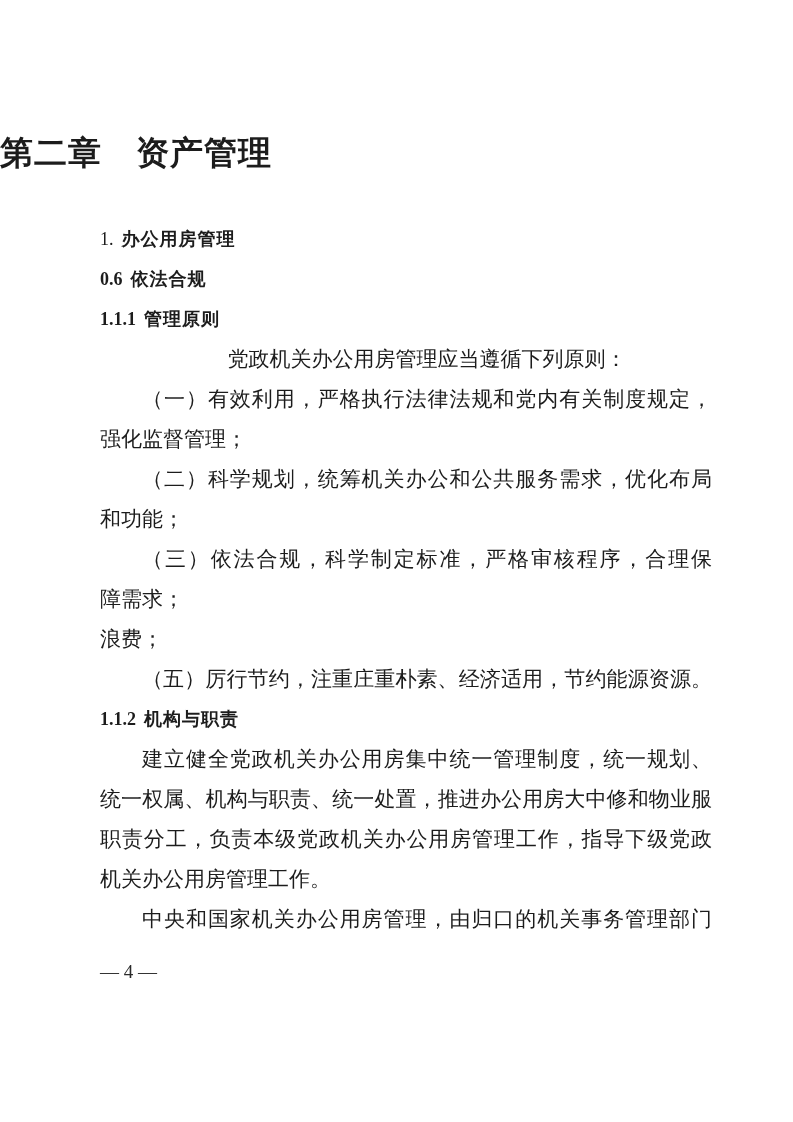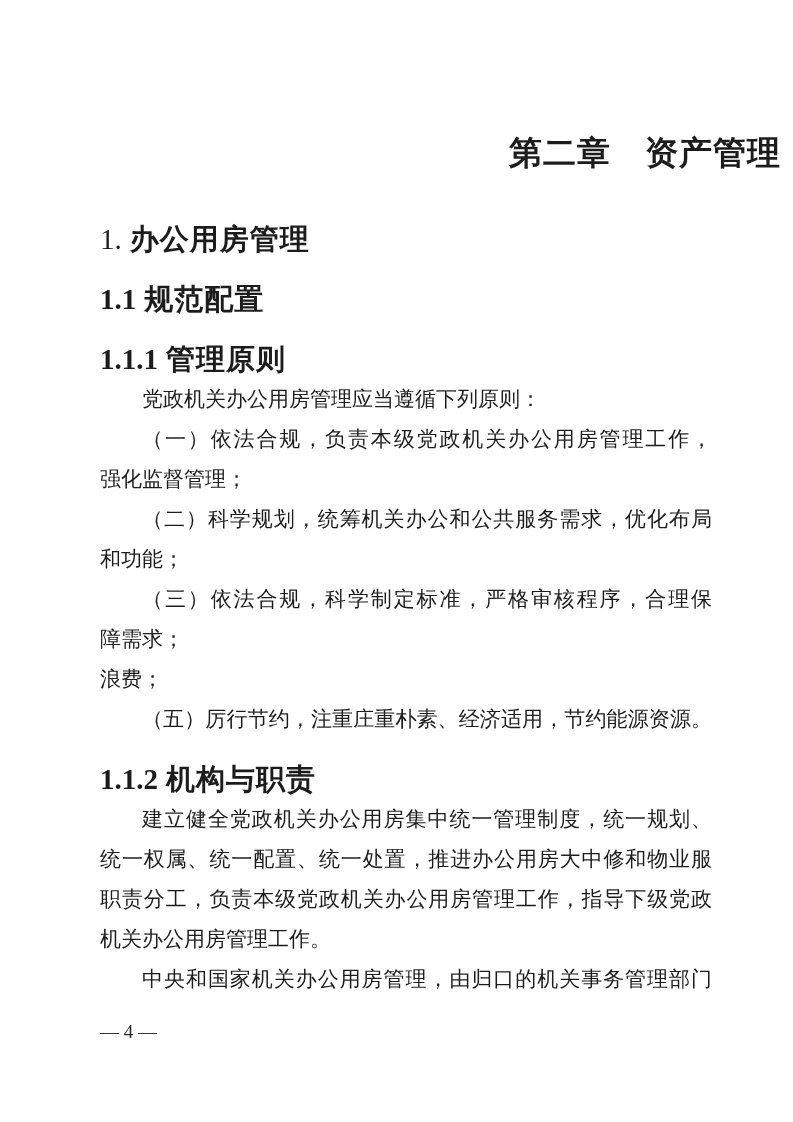"第二章 资产管理" .title { text-align: right -> left }
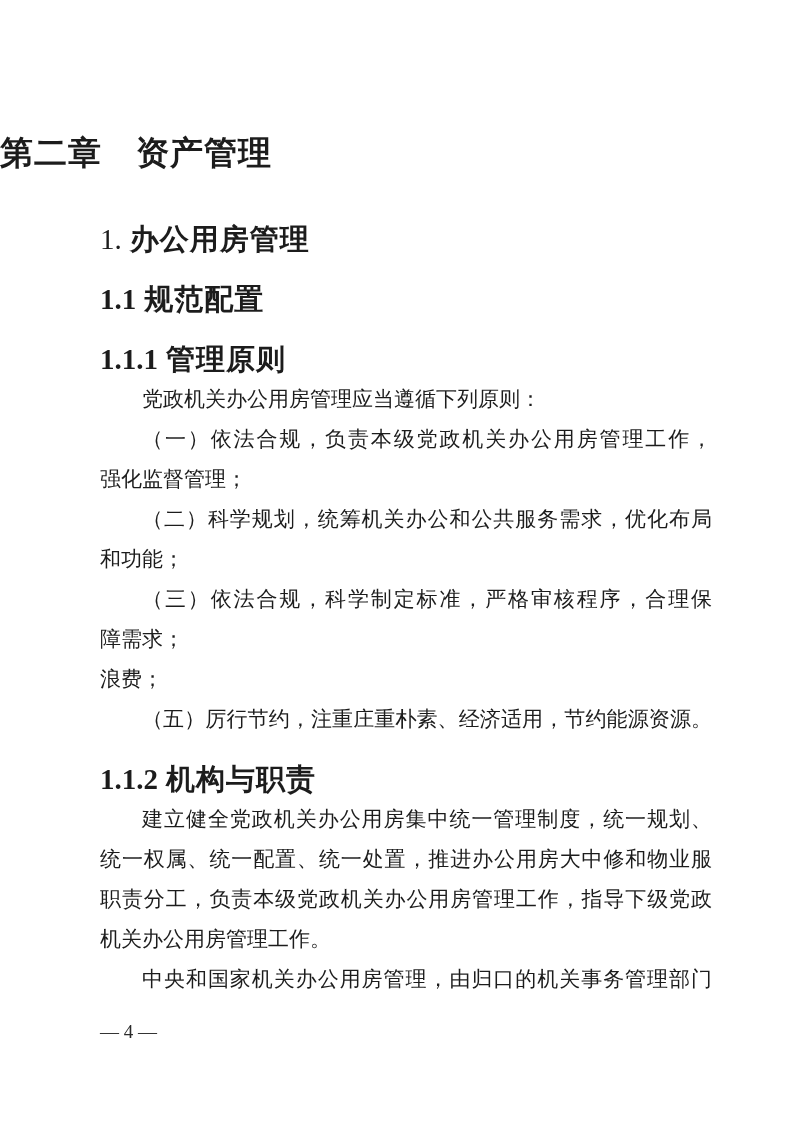"1. 办公用房管理" .line.heading { font-size: 29px -> 18px; margin-top: 20px -> none }
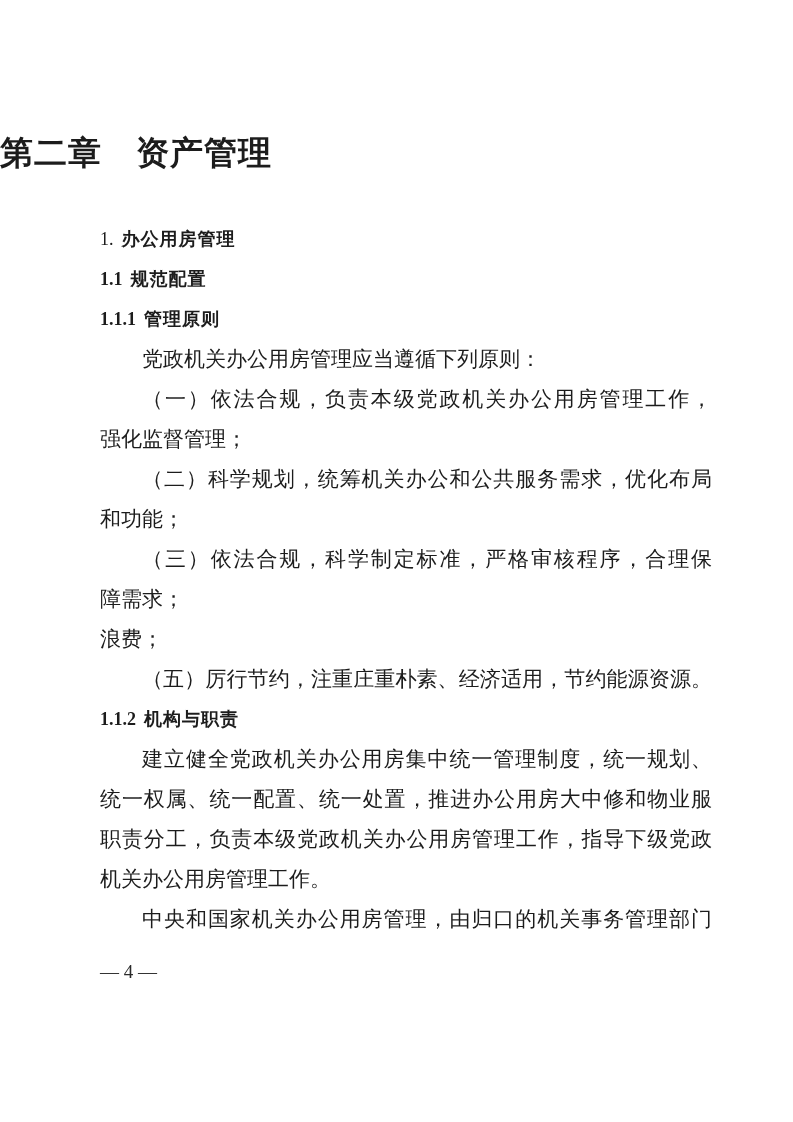"1.1" span.h-num { text: 1.1 -> 0.6 }
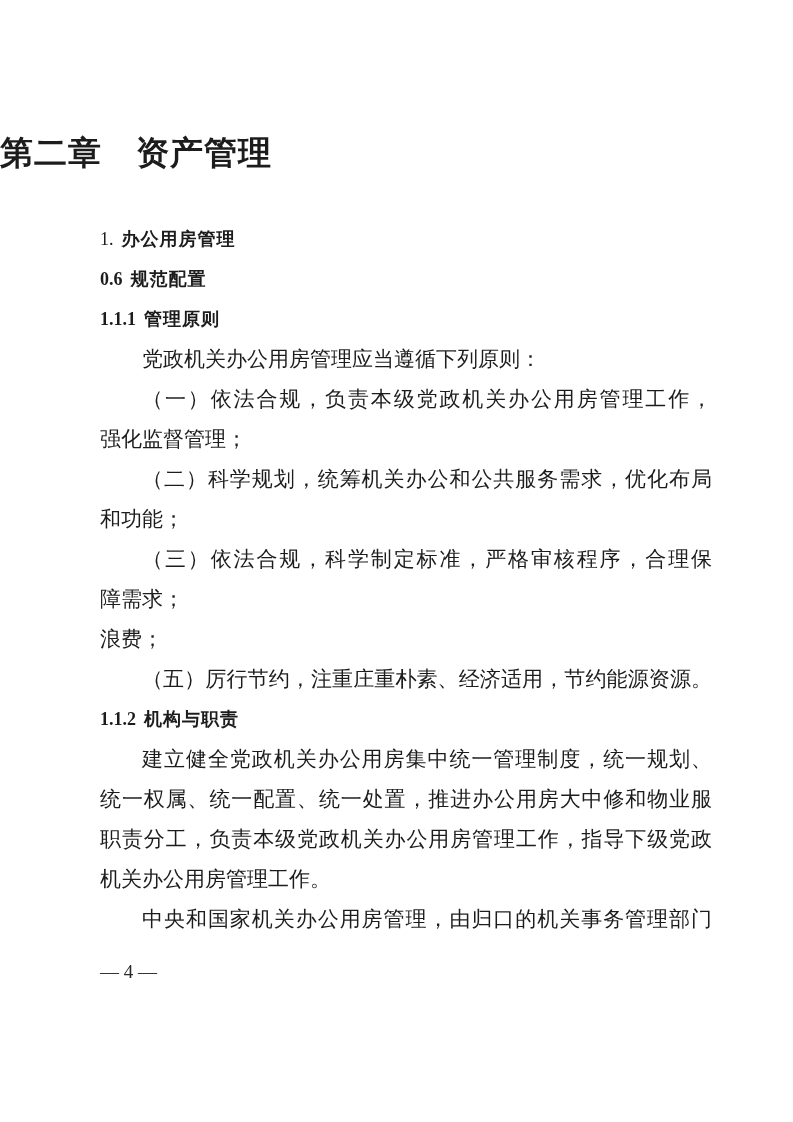"规范配置" span.h-text { text: 规范配置 -> 依法合规 }
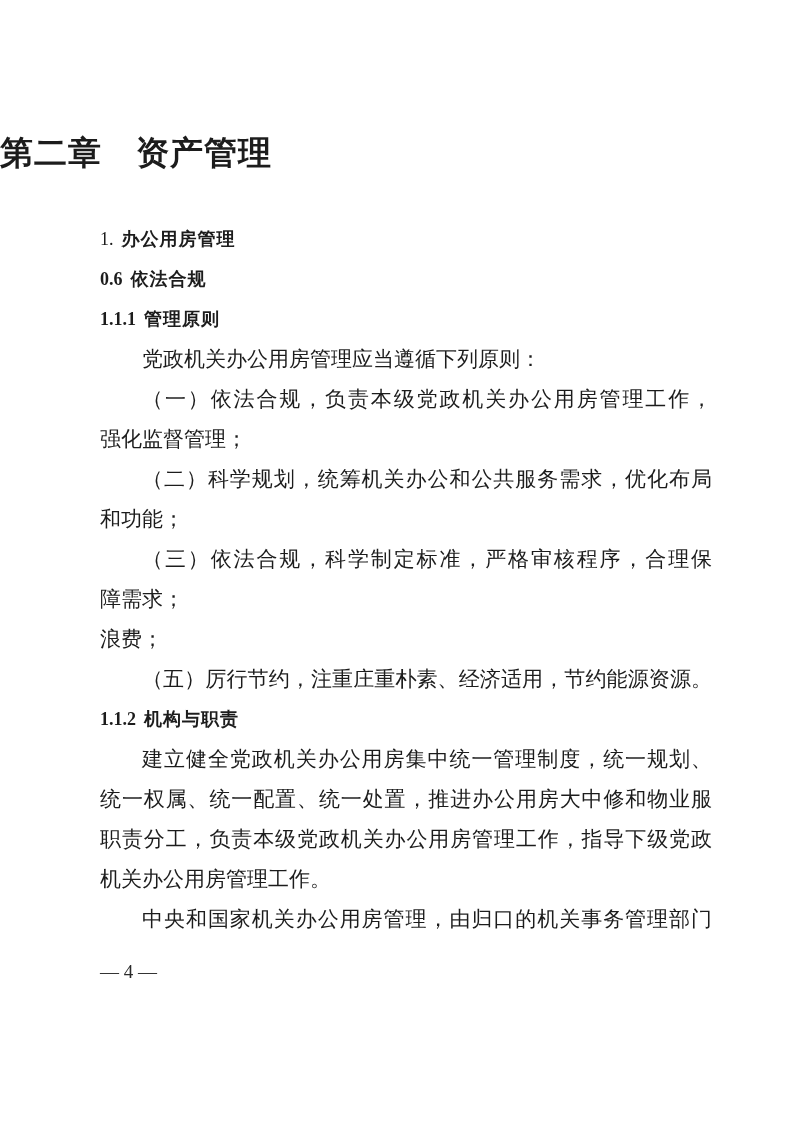"党政机关办公用房管理应当遵循下列原则：" .line.body.indent { text-align: none -> center }
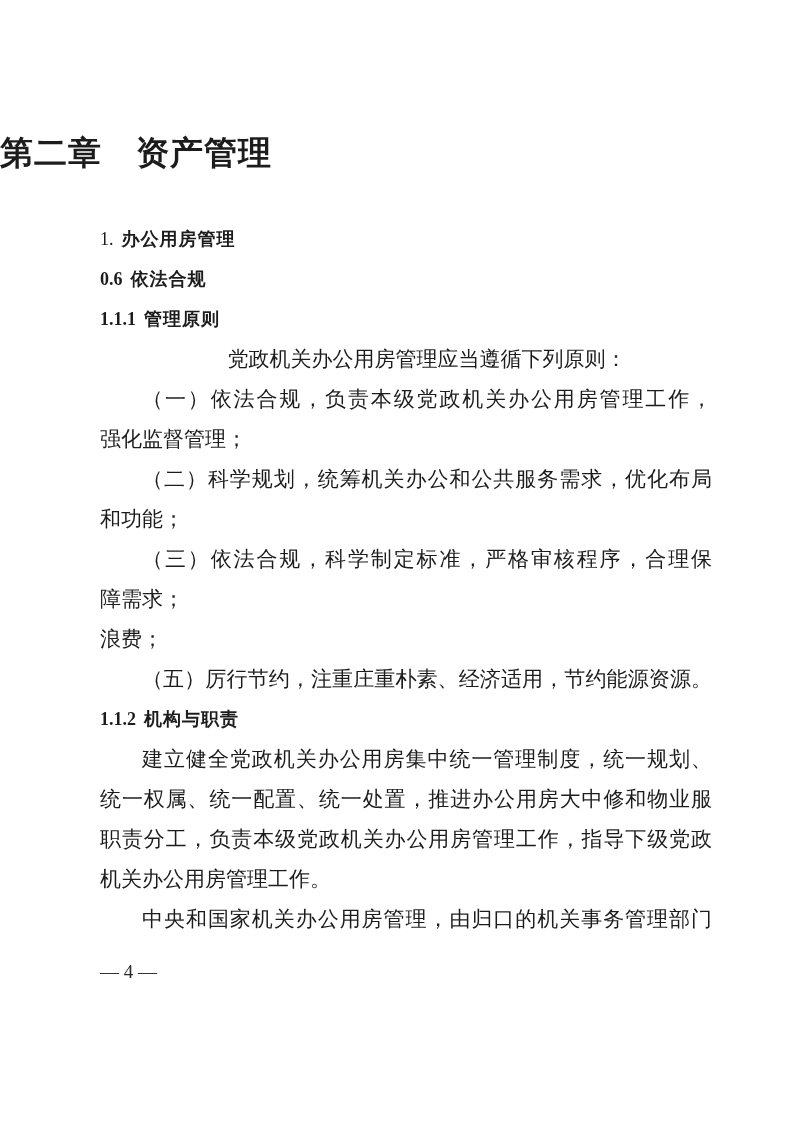"（一）依法合规，负责本级党政机关办公用房管理工作，" div.line { text: 依法合规，负责本级党政机关办公用房管理工作 -> 有效利用，严格执行法律法规和党内有关制度规定 }
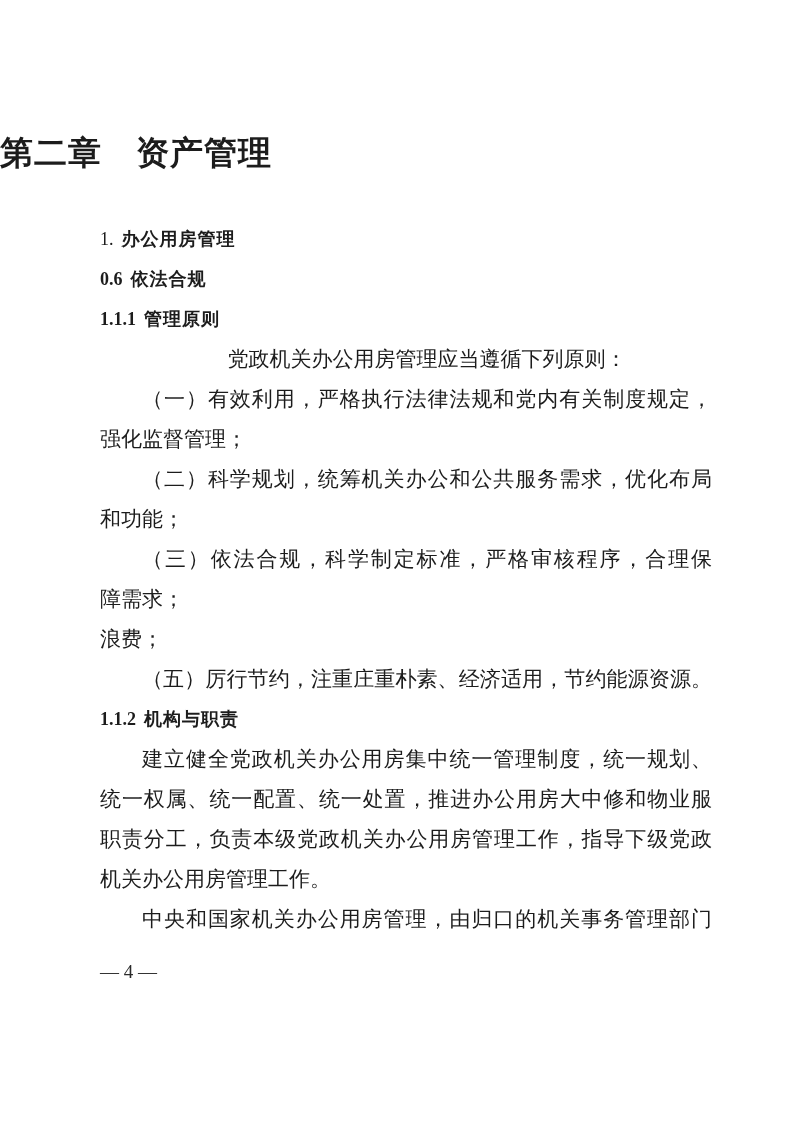"统一权属、统一配置、统一处置，推进办公用房大中修和物业服" div.line { text: 统一配置 -> 机构与职责 }
